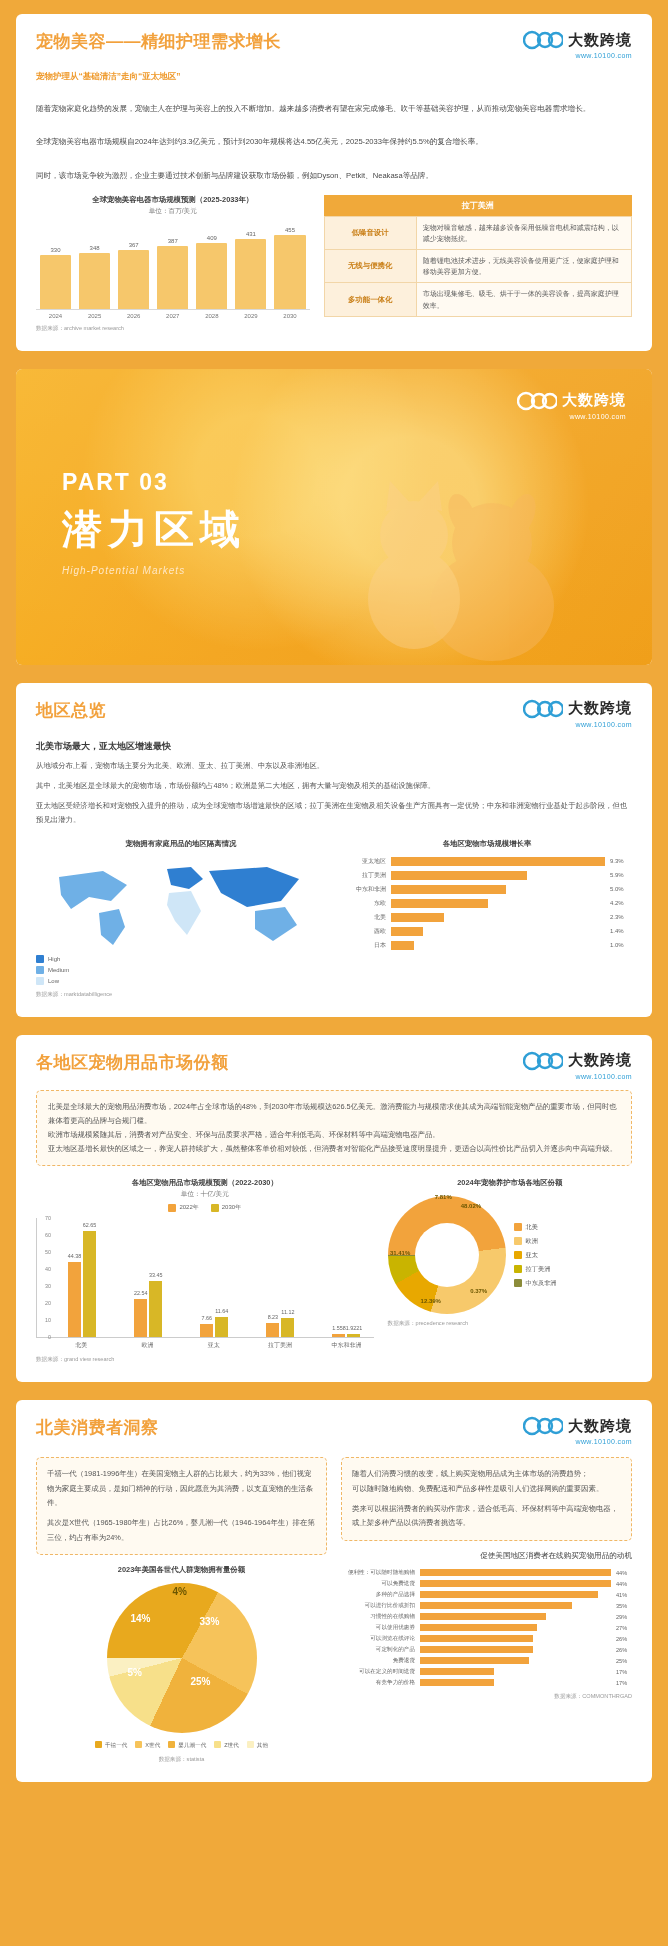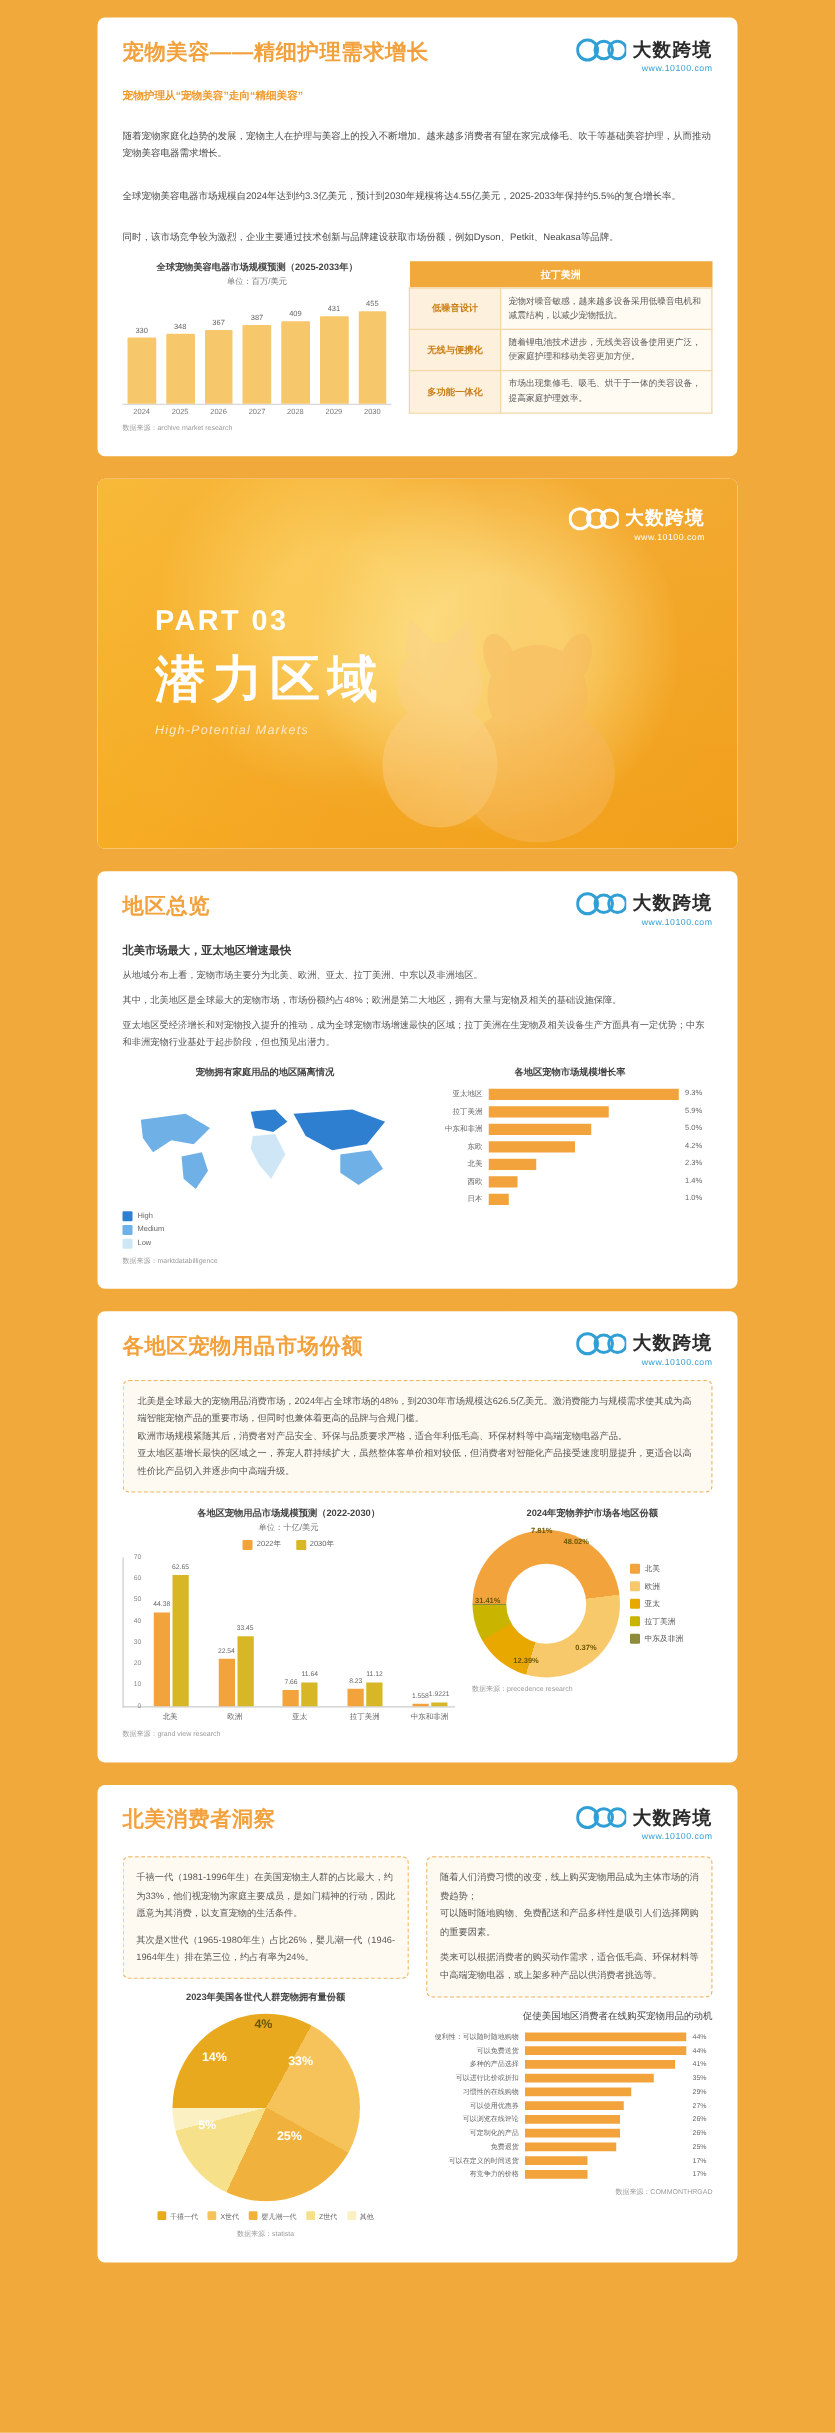"宠物美容——精细护理需求增长" .slide { width: 512px -> 636px }
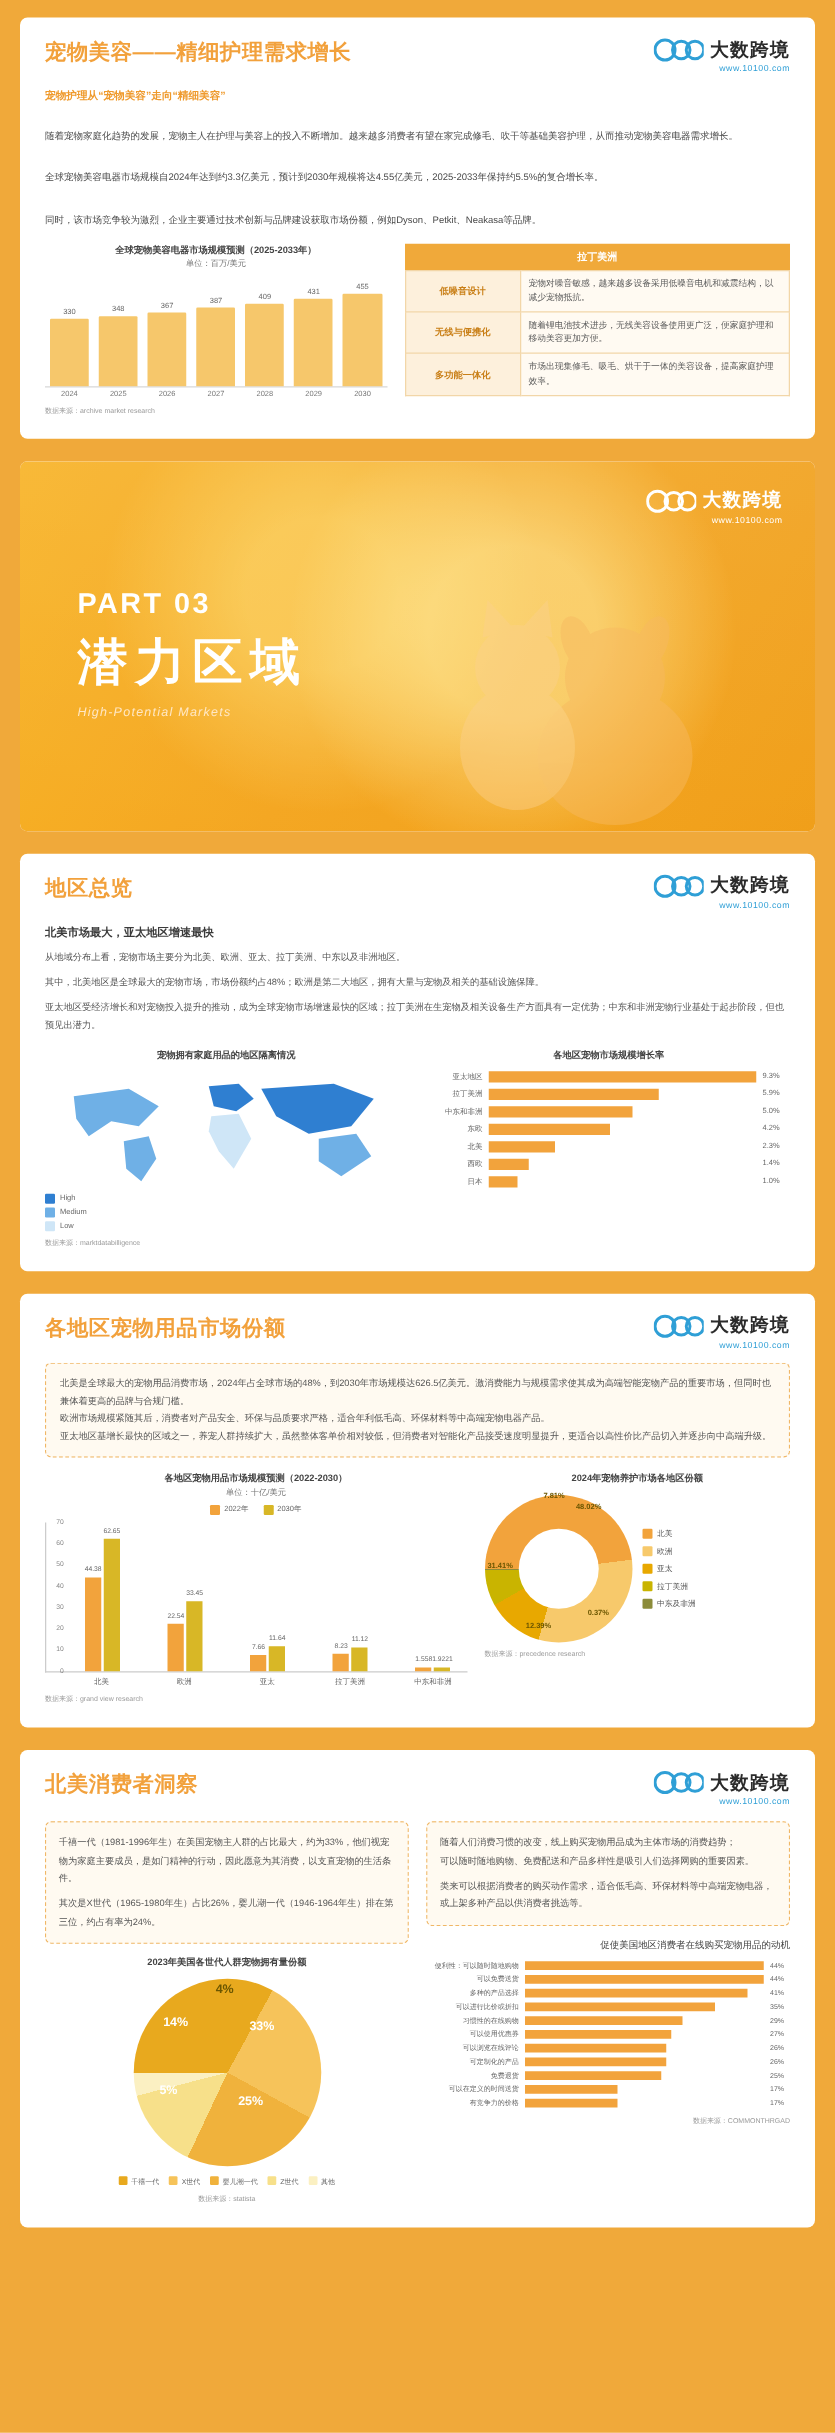"宠物护理从“宠物美容”走向“精细美容”" div.s1-lead { text: 宠物美容”走向“精细美容 -> 基础清洁”走向“亚太地区 }
